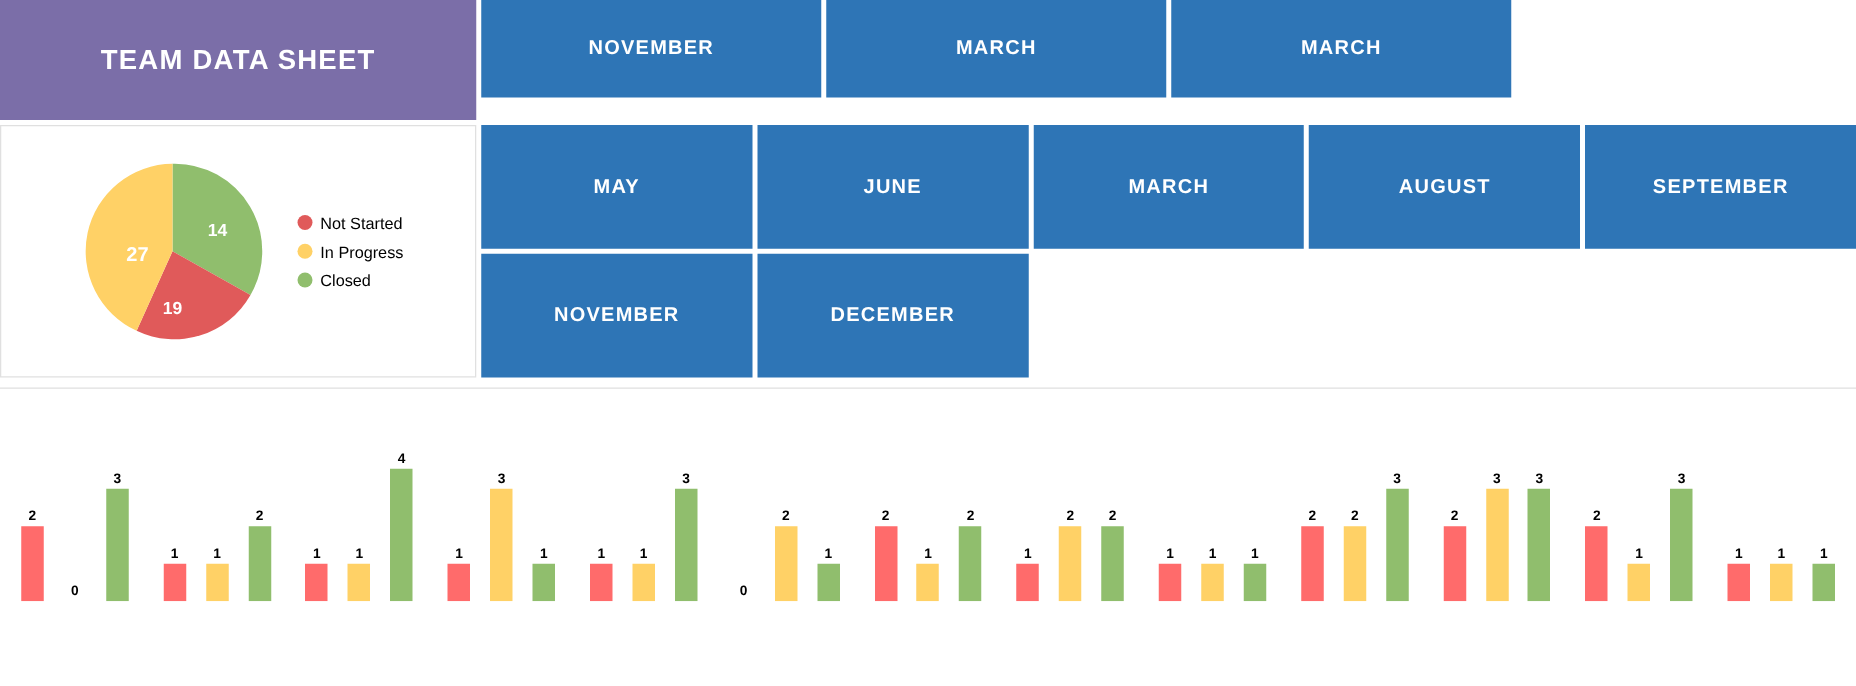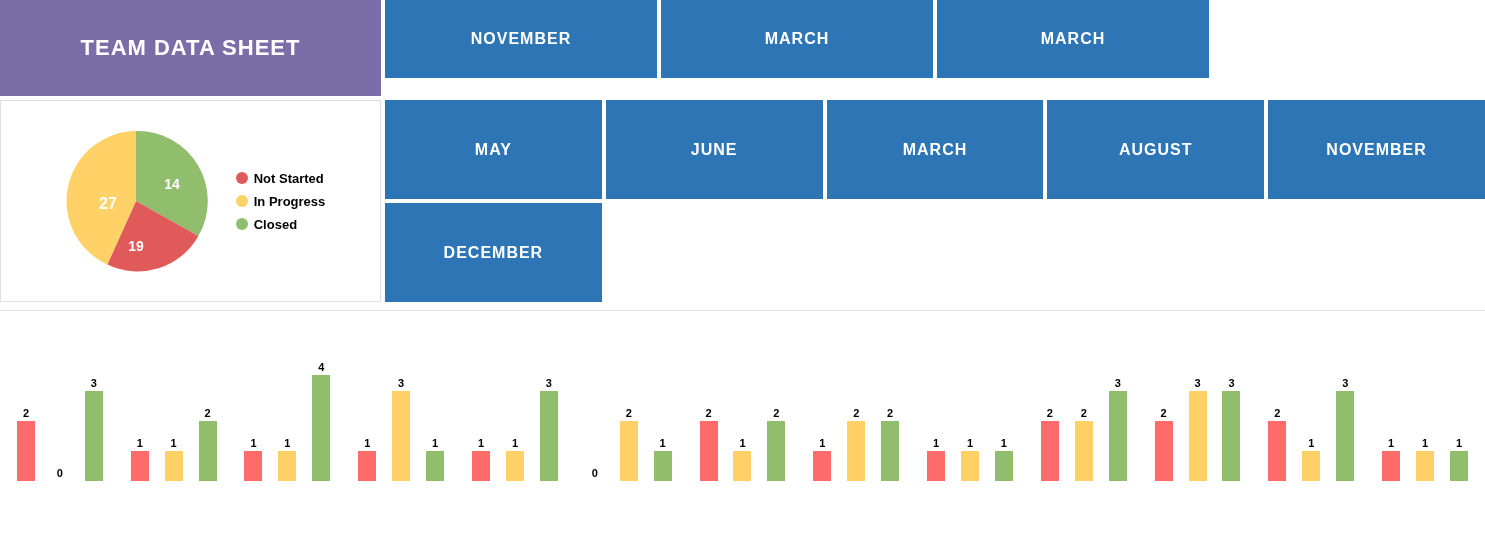"SEPTEMBER" div.month-btn { html: none -> <div>SEPTEMBER</div> }
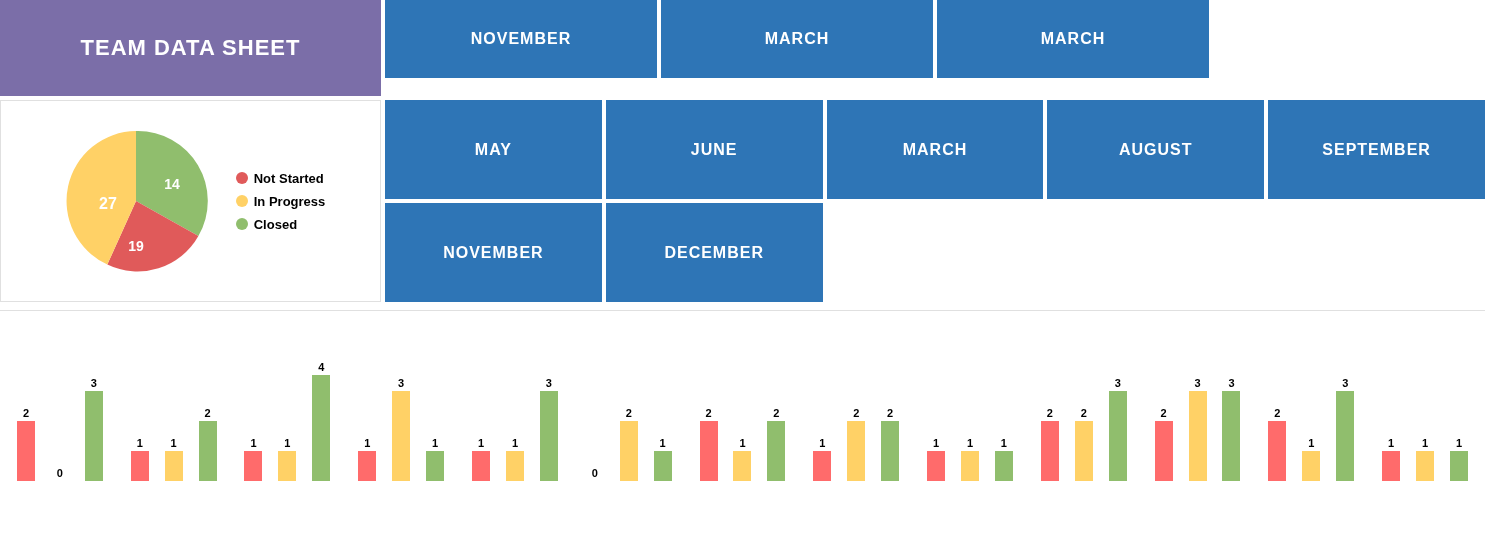"Not Started" .legend-item { font-weight: bold -> none }
